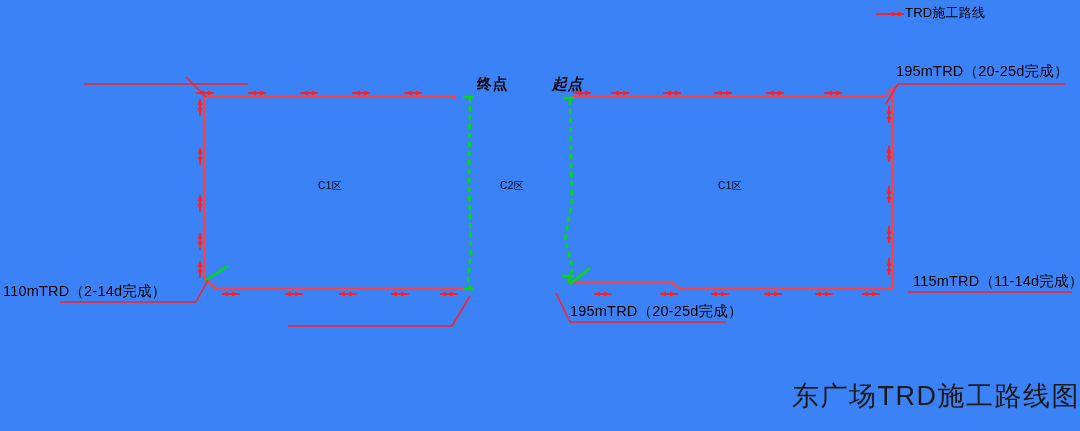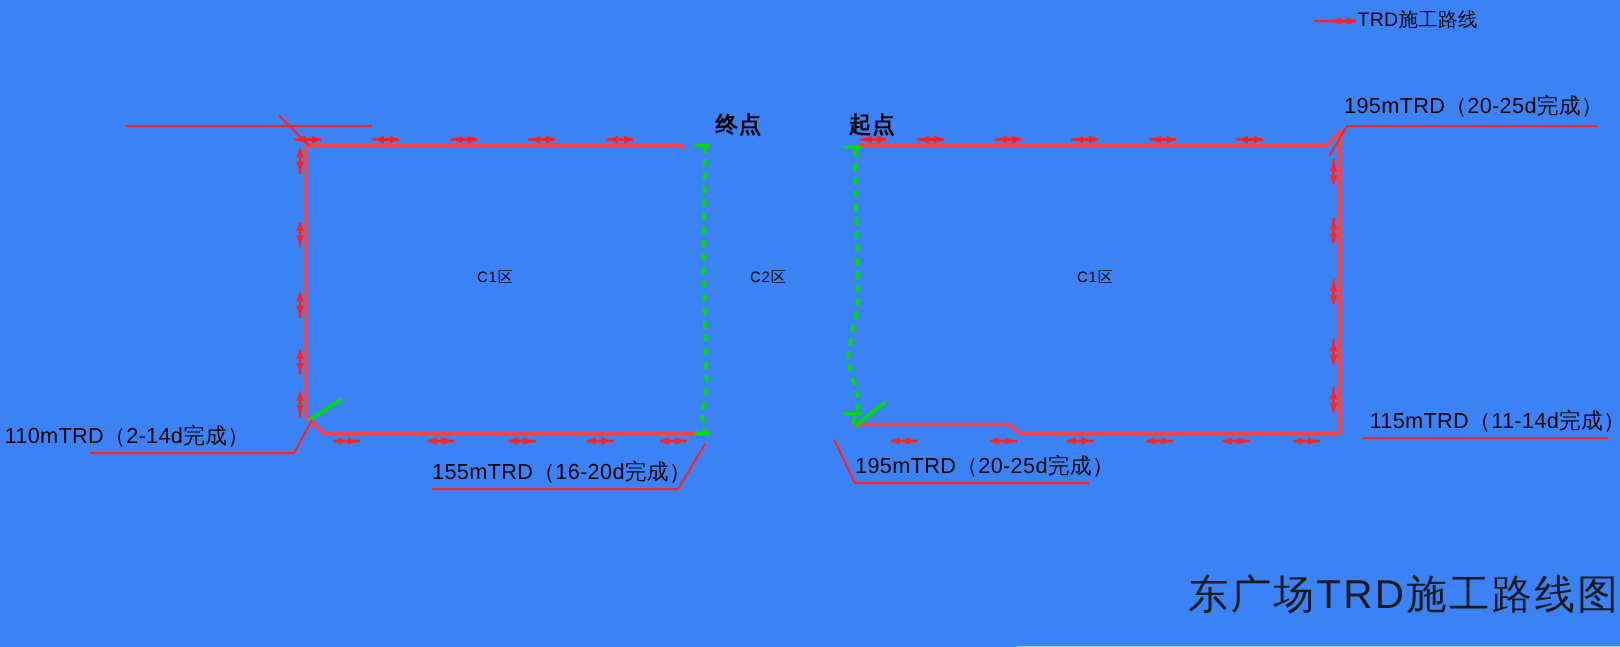"起点" div.lbl { font-style: none -> italic; left: 566px -> 552px }
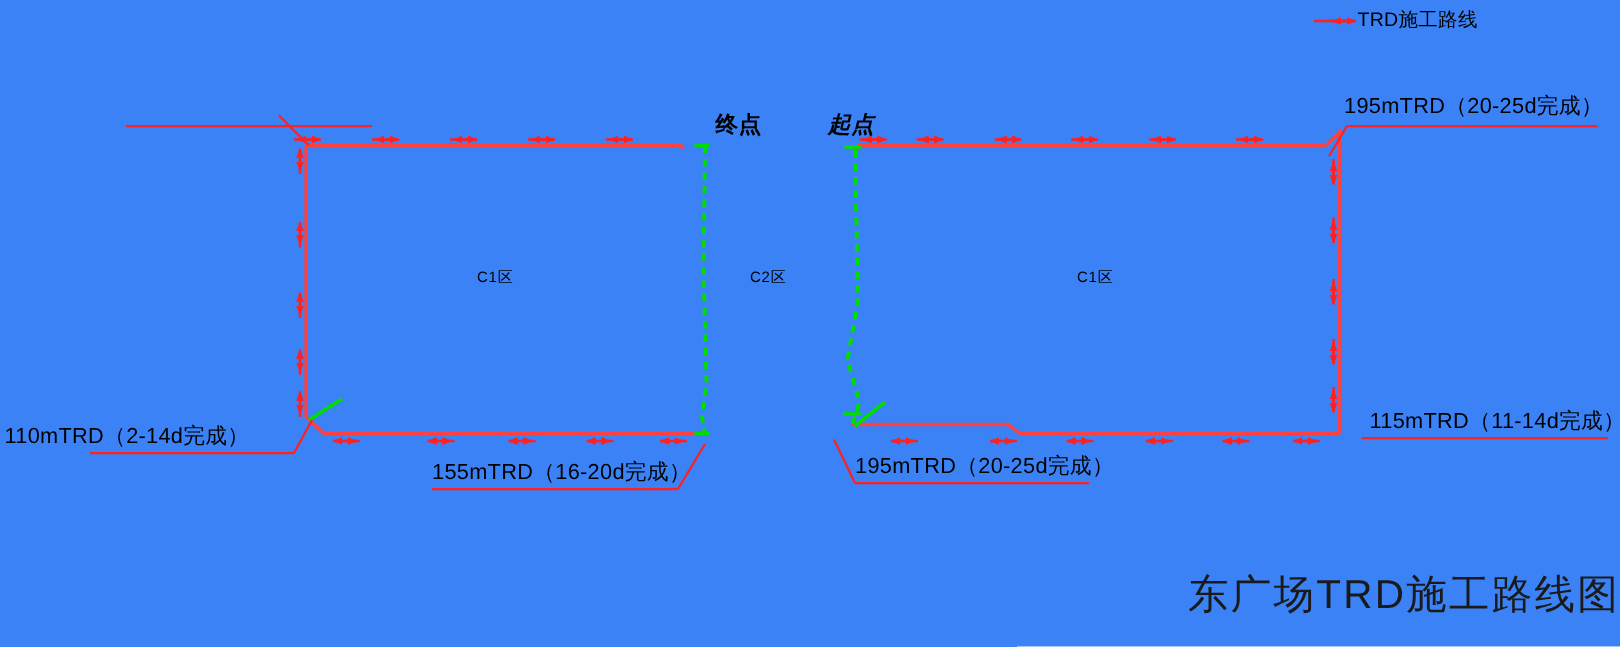"155mTRD（16-20d完成）" div.lbl { html: <div>155mTRD（16-20d完成）</div> -> none }
